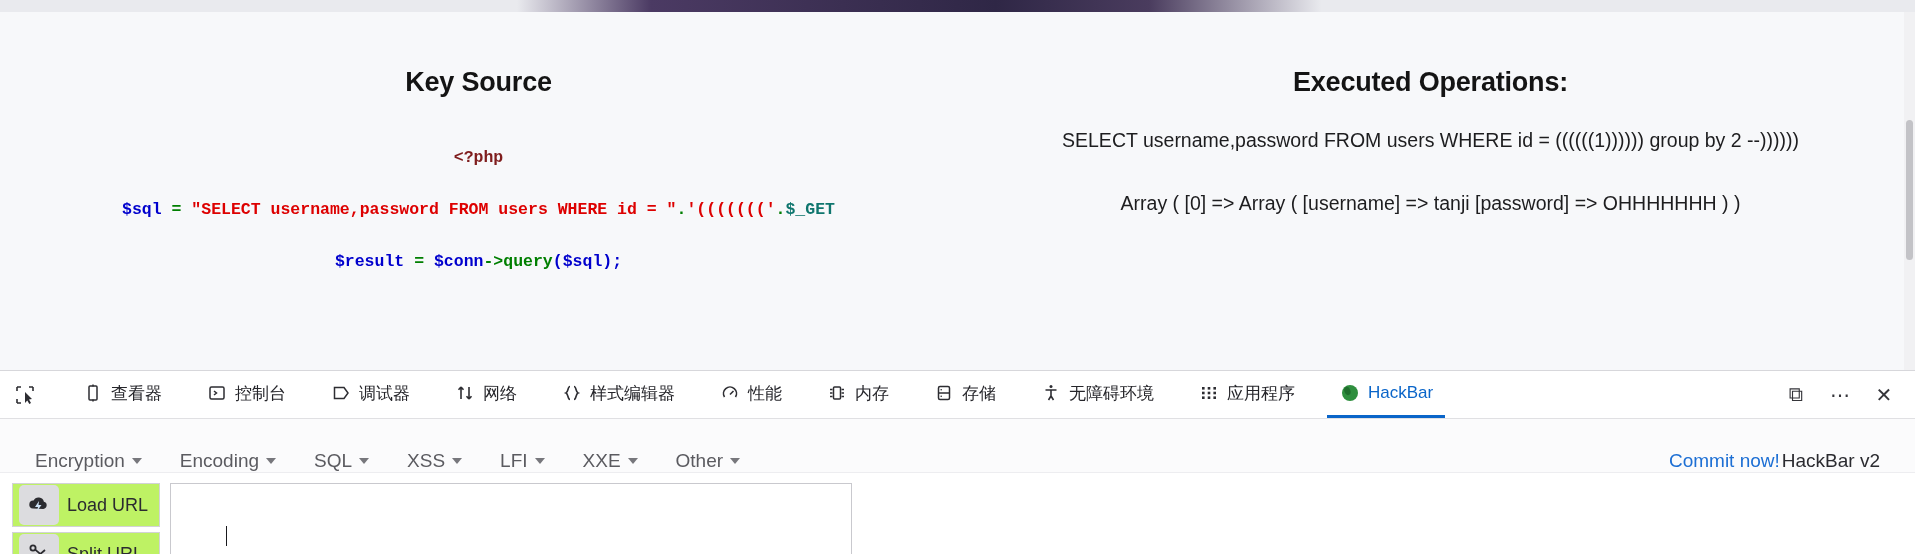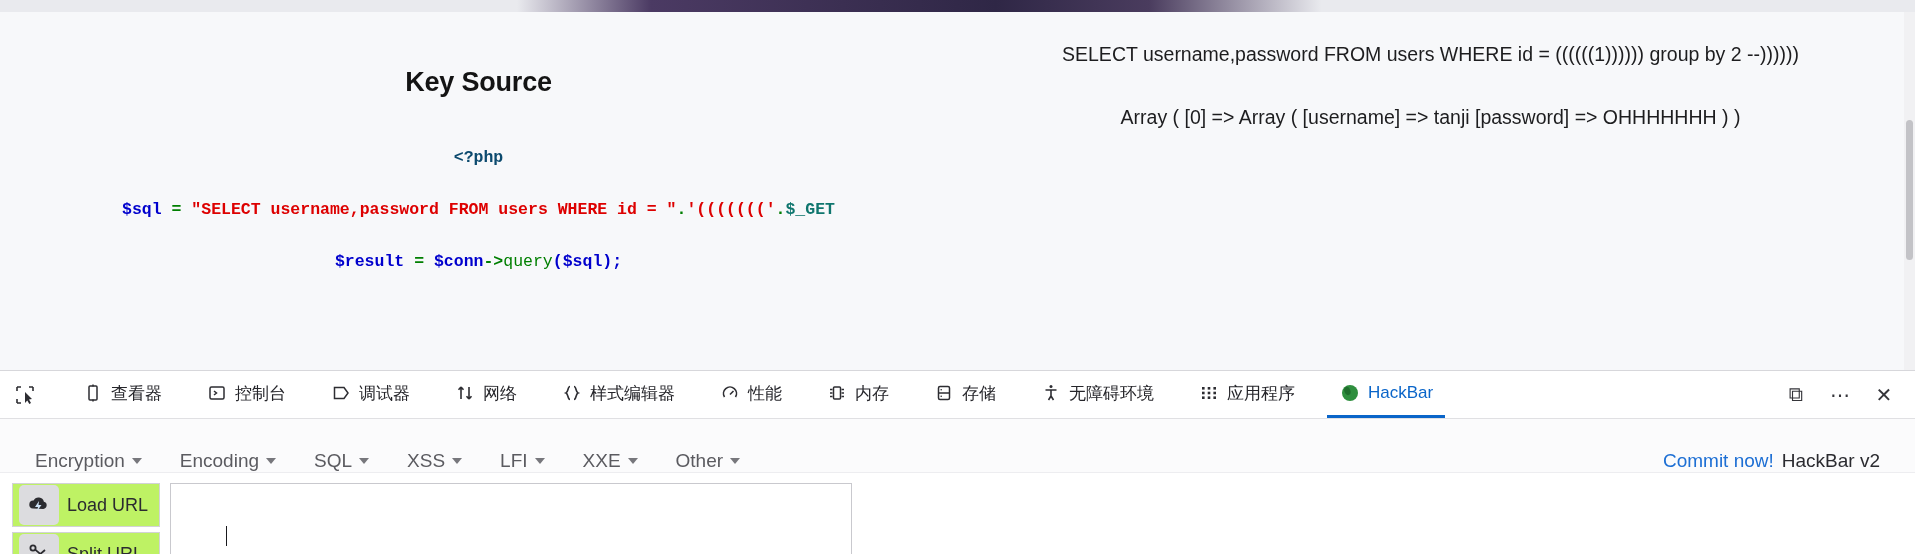"Executed Operations:" div.col-title { html: none -> <div>Executed Operations:</div> }
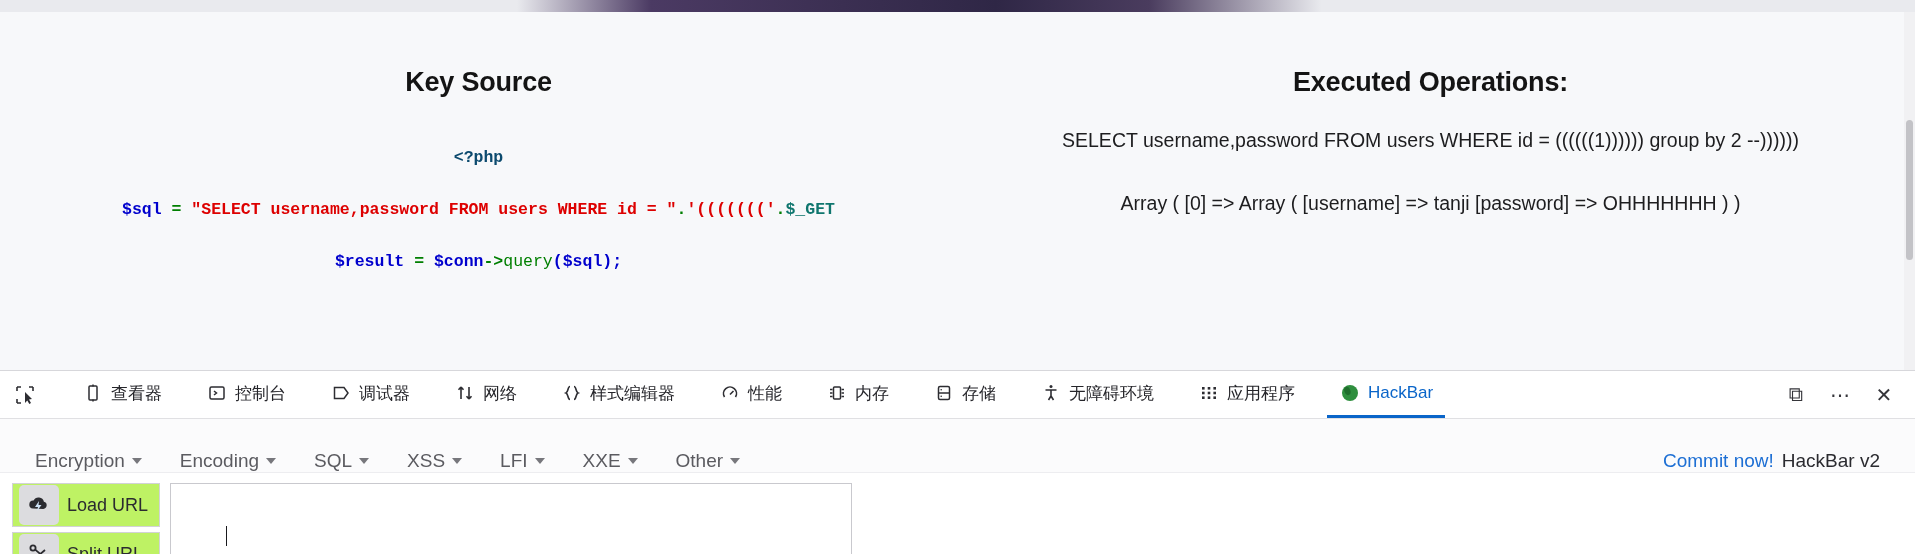"<?php" .t-tag { color: #0c4a6e -> #7f1d1d }
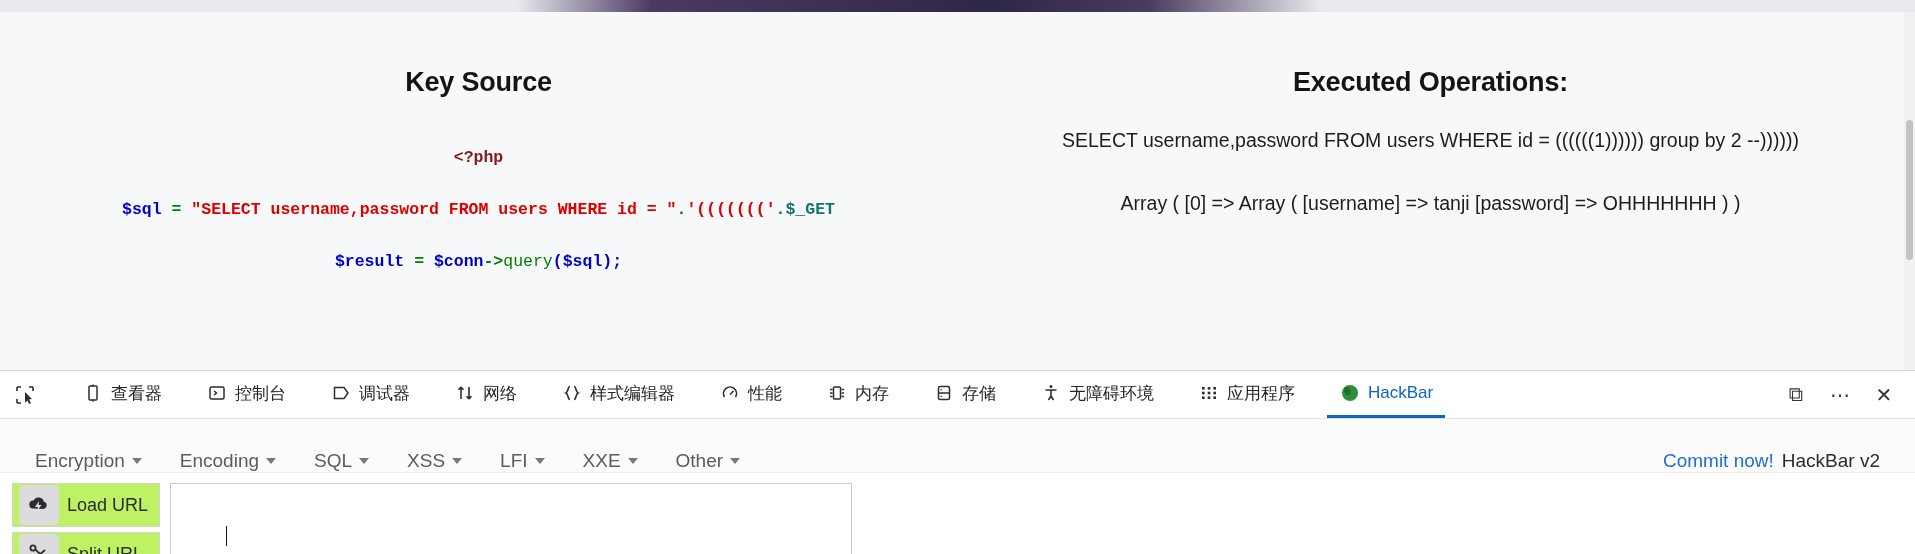"query" .t-fn { font-weight: normal -> bold }
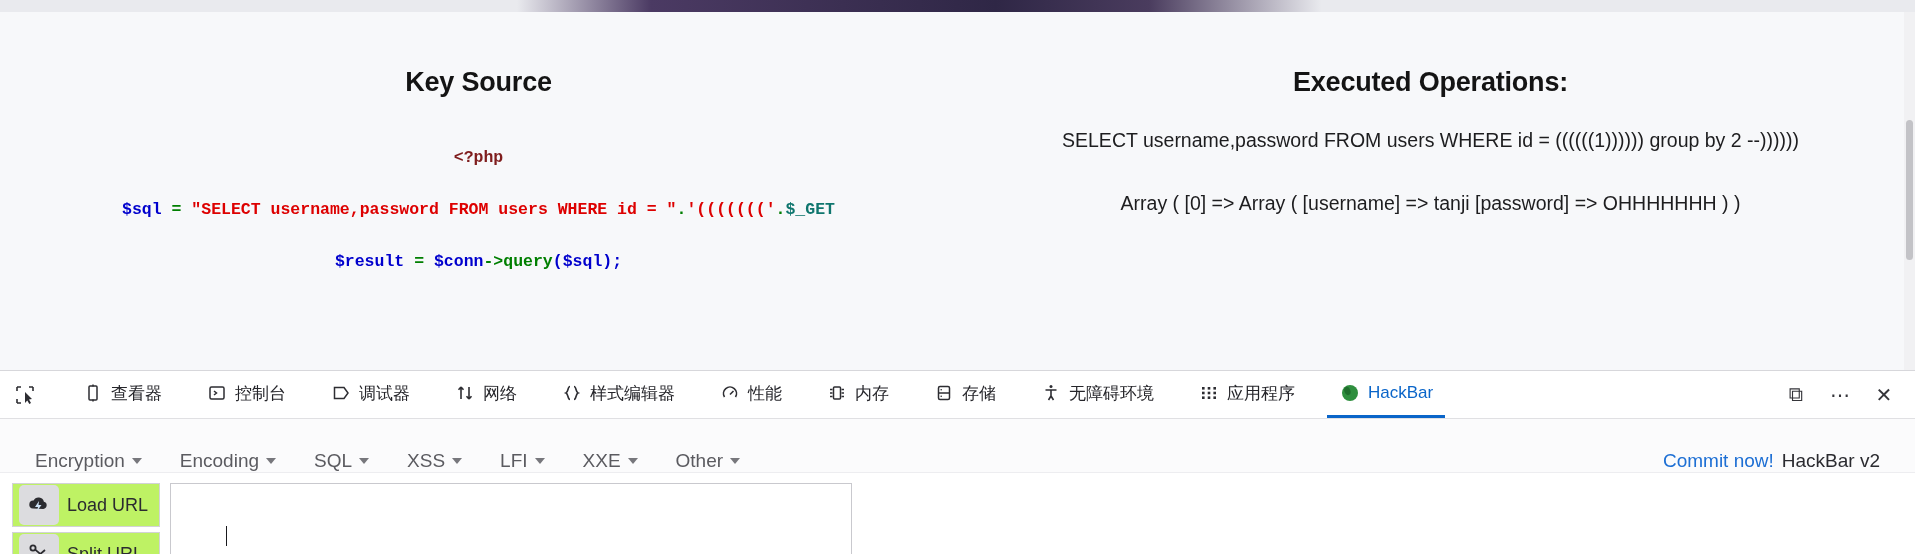"Commit now!" #hb-menu-right { gap: 8px -> 2px }
